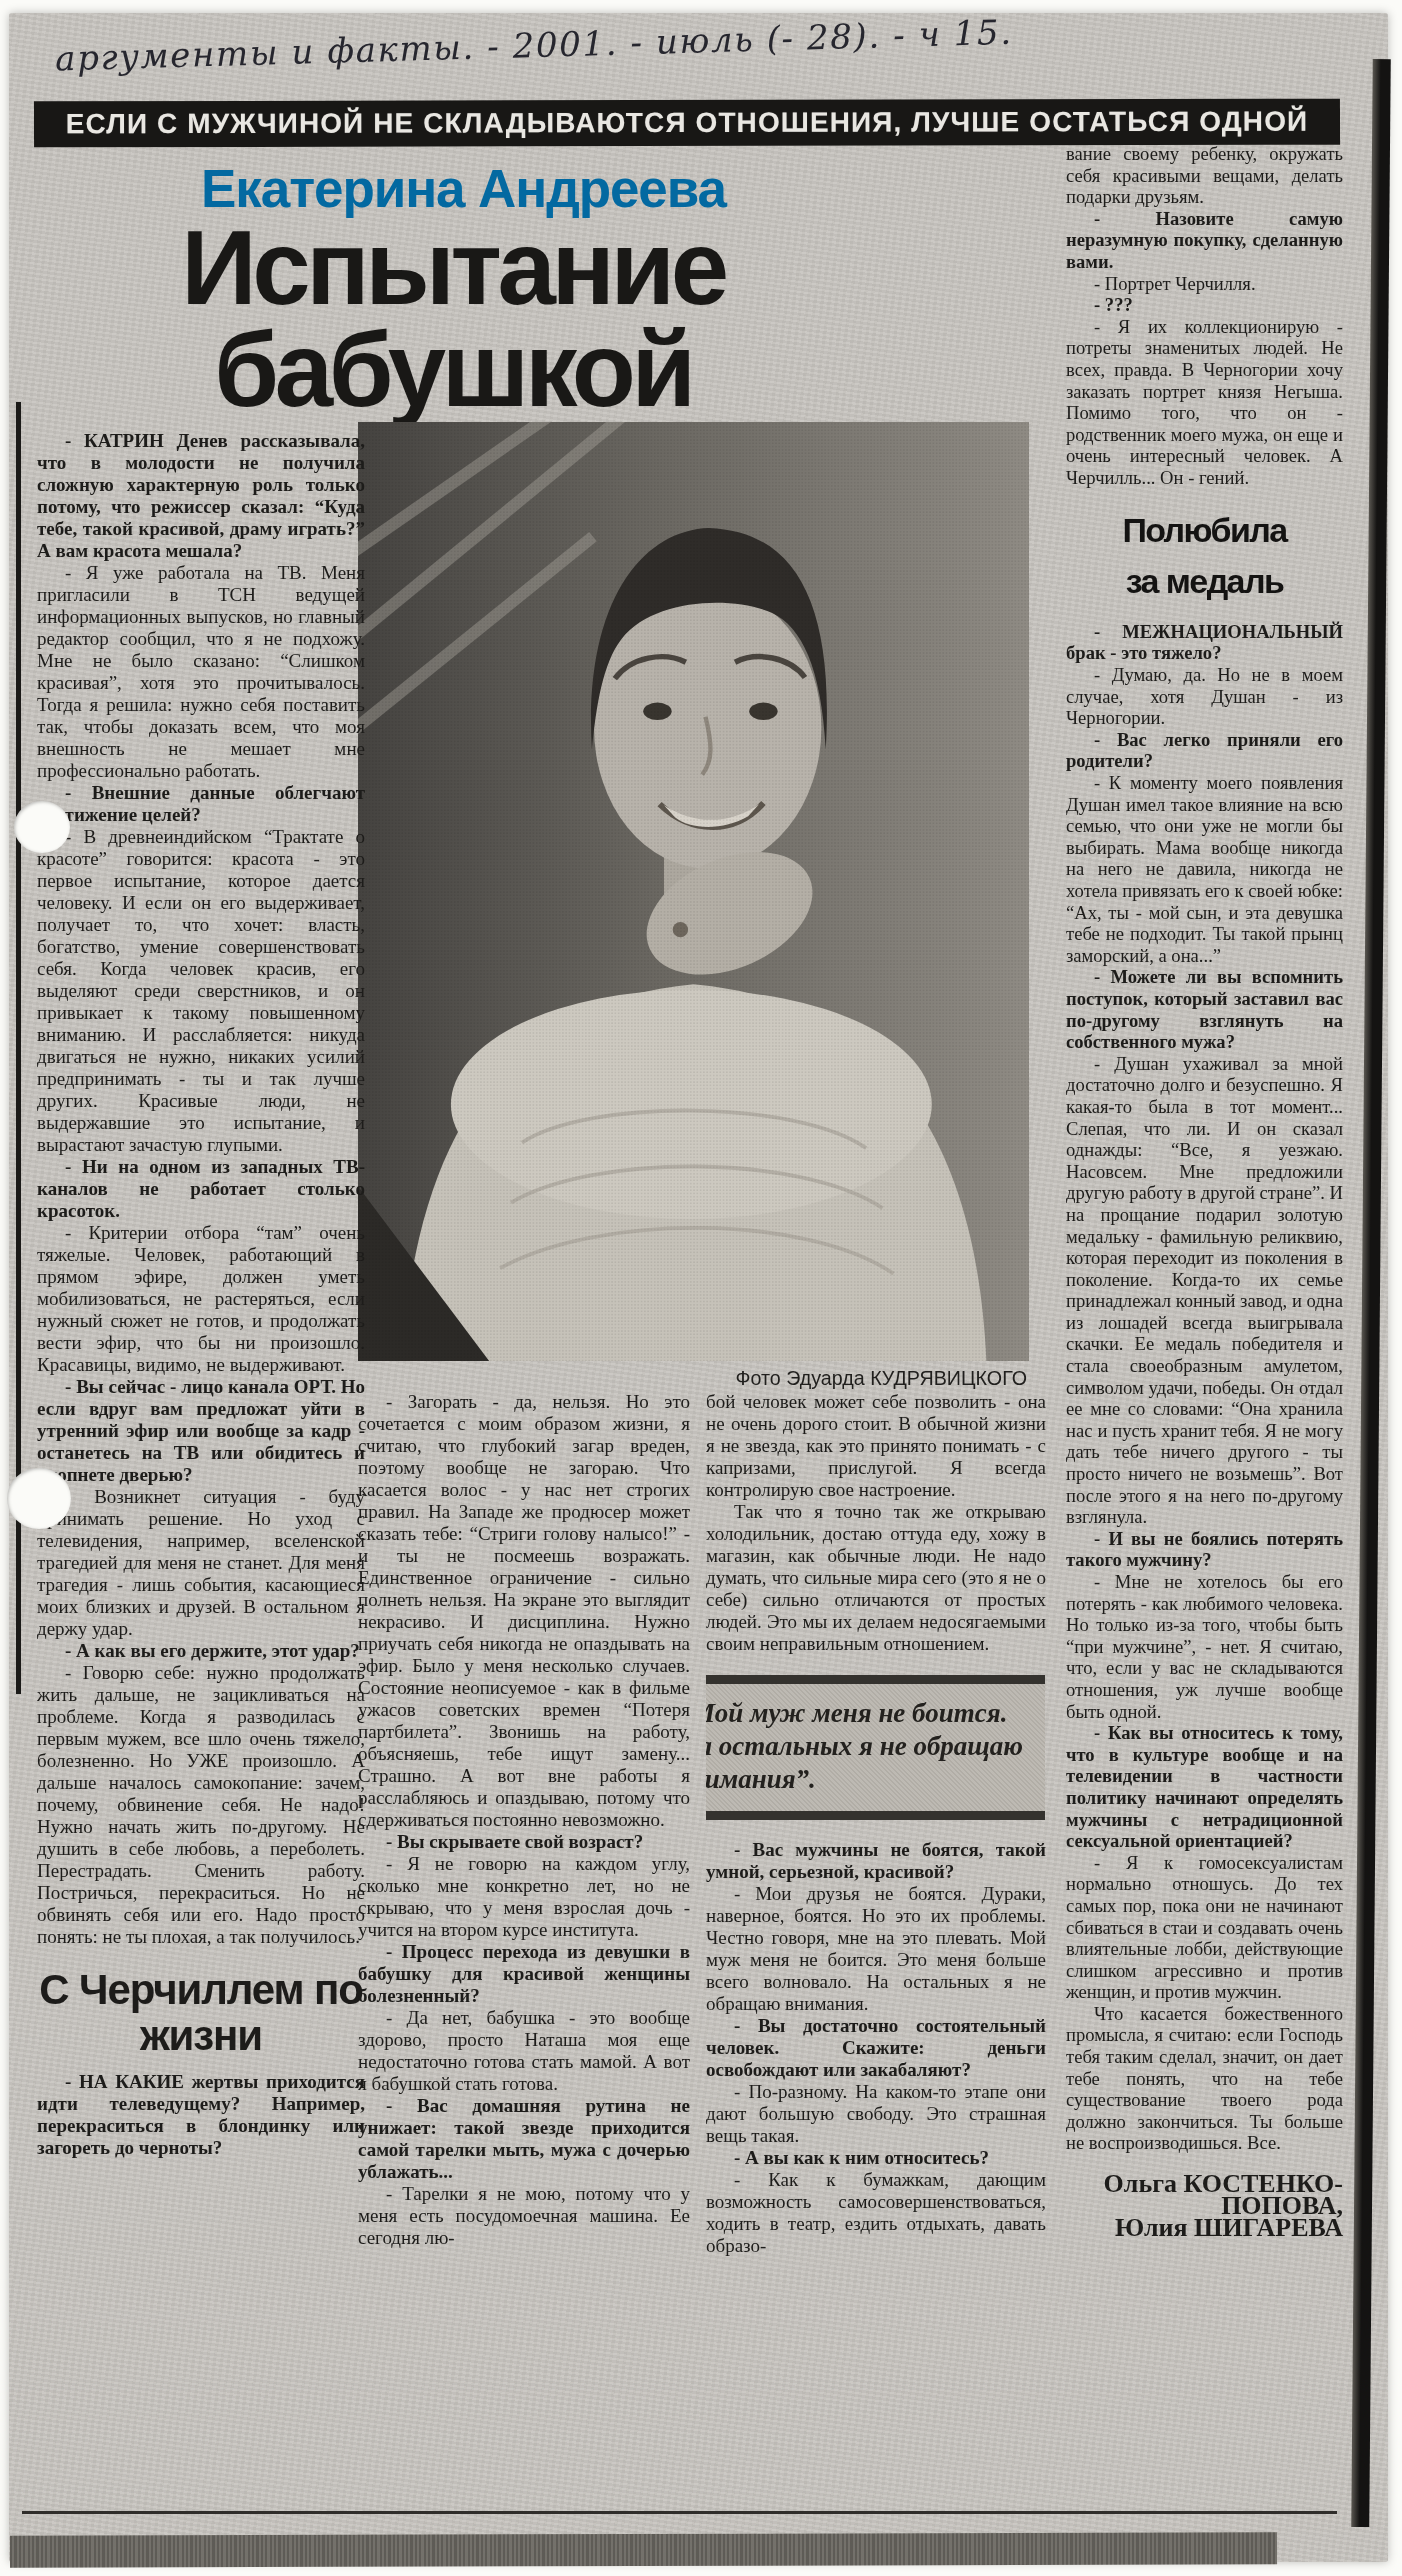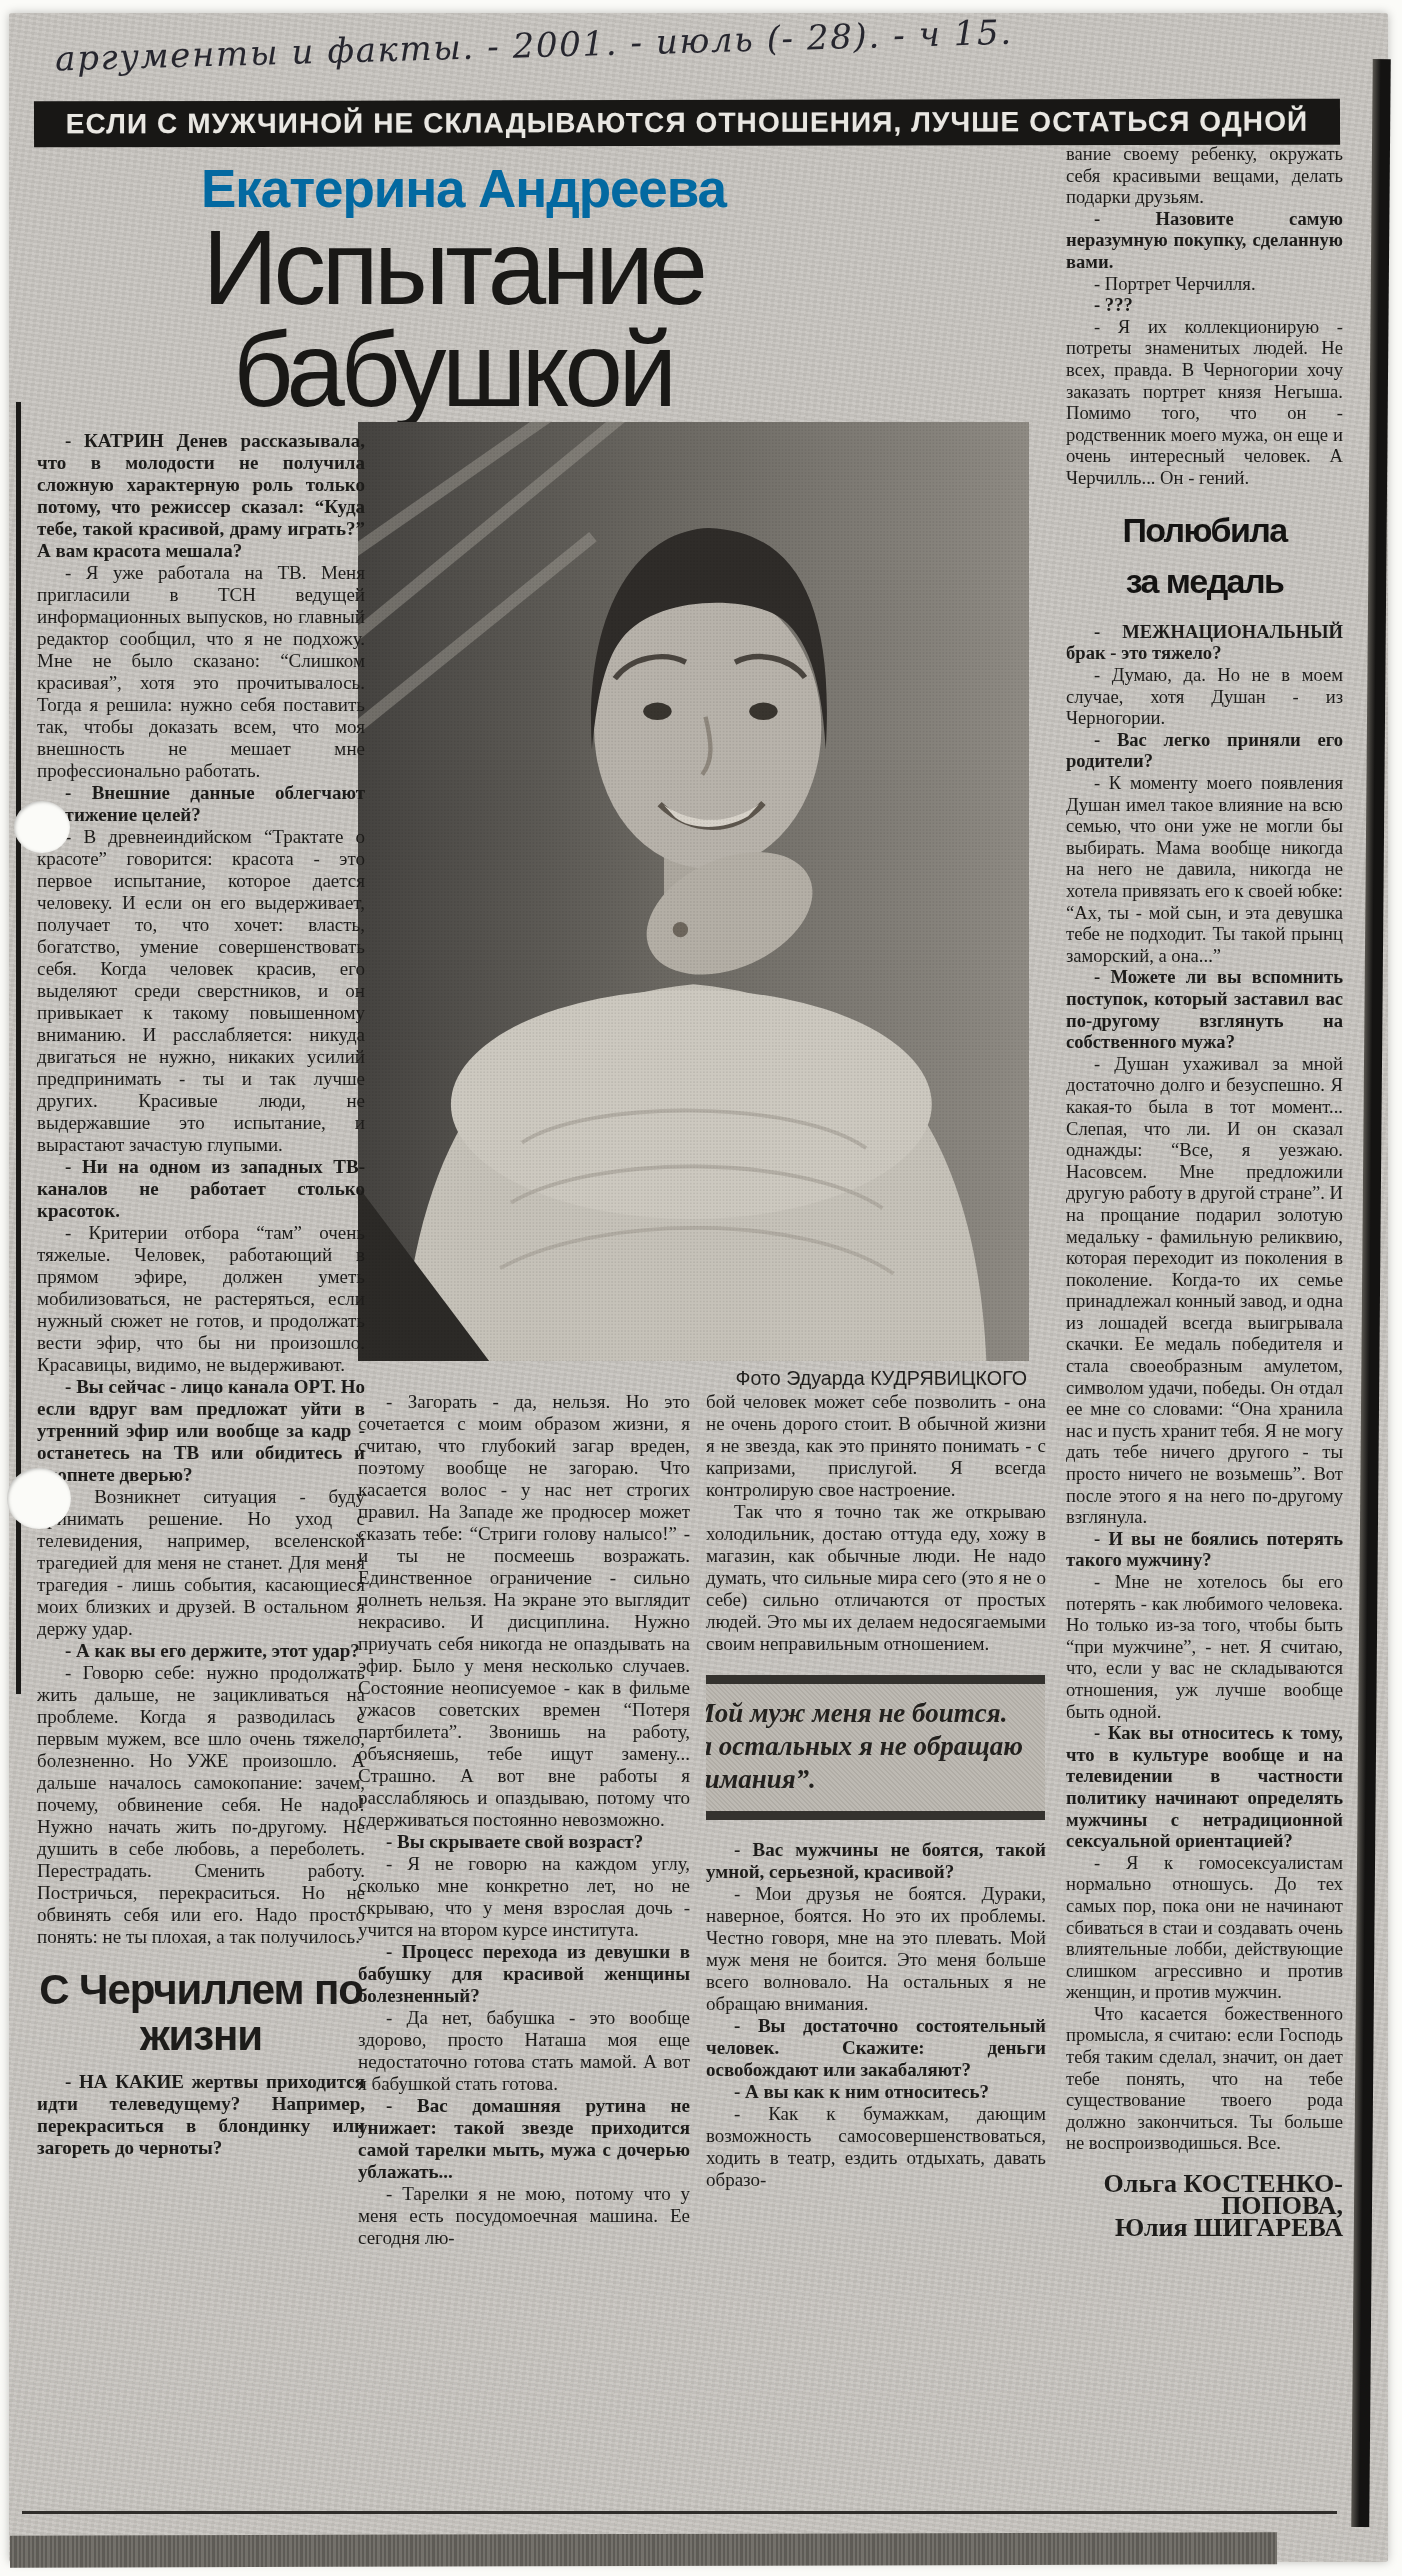"Испытание" .title { font-weight: normal -> bold }
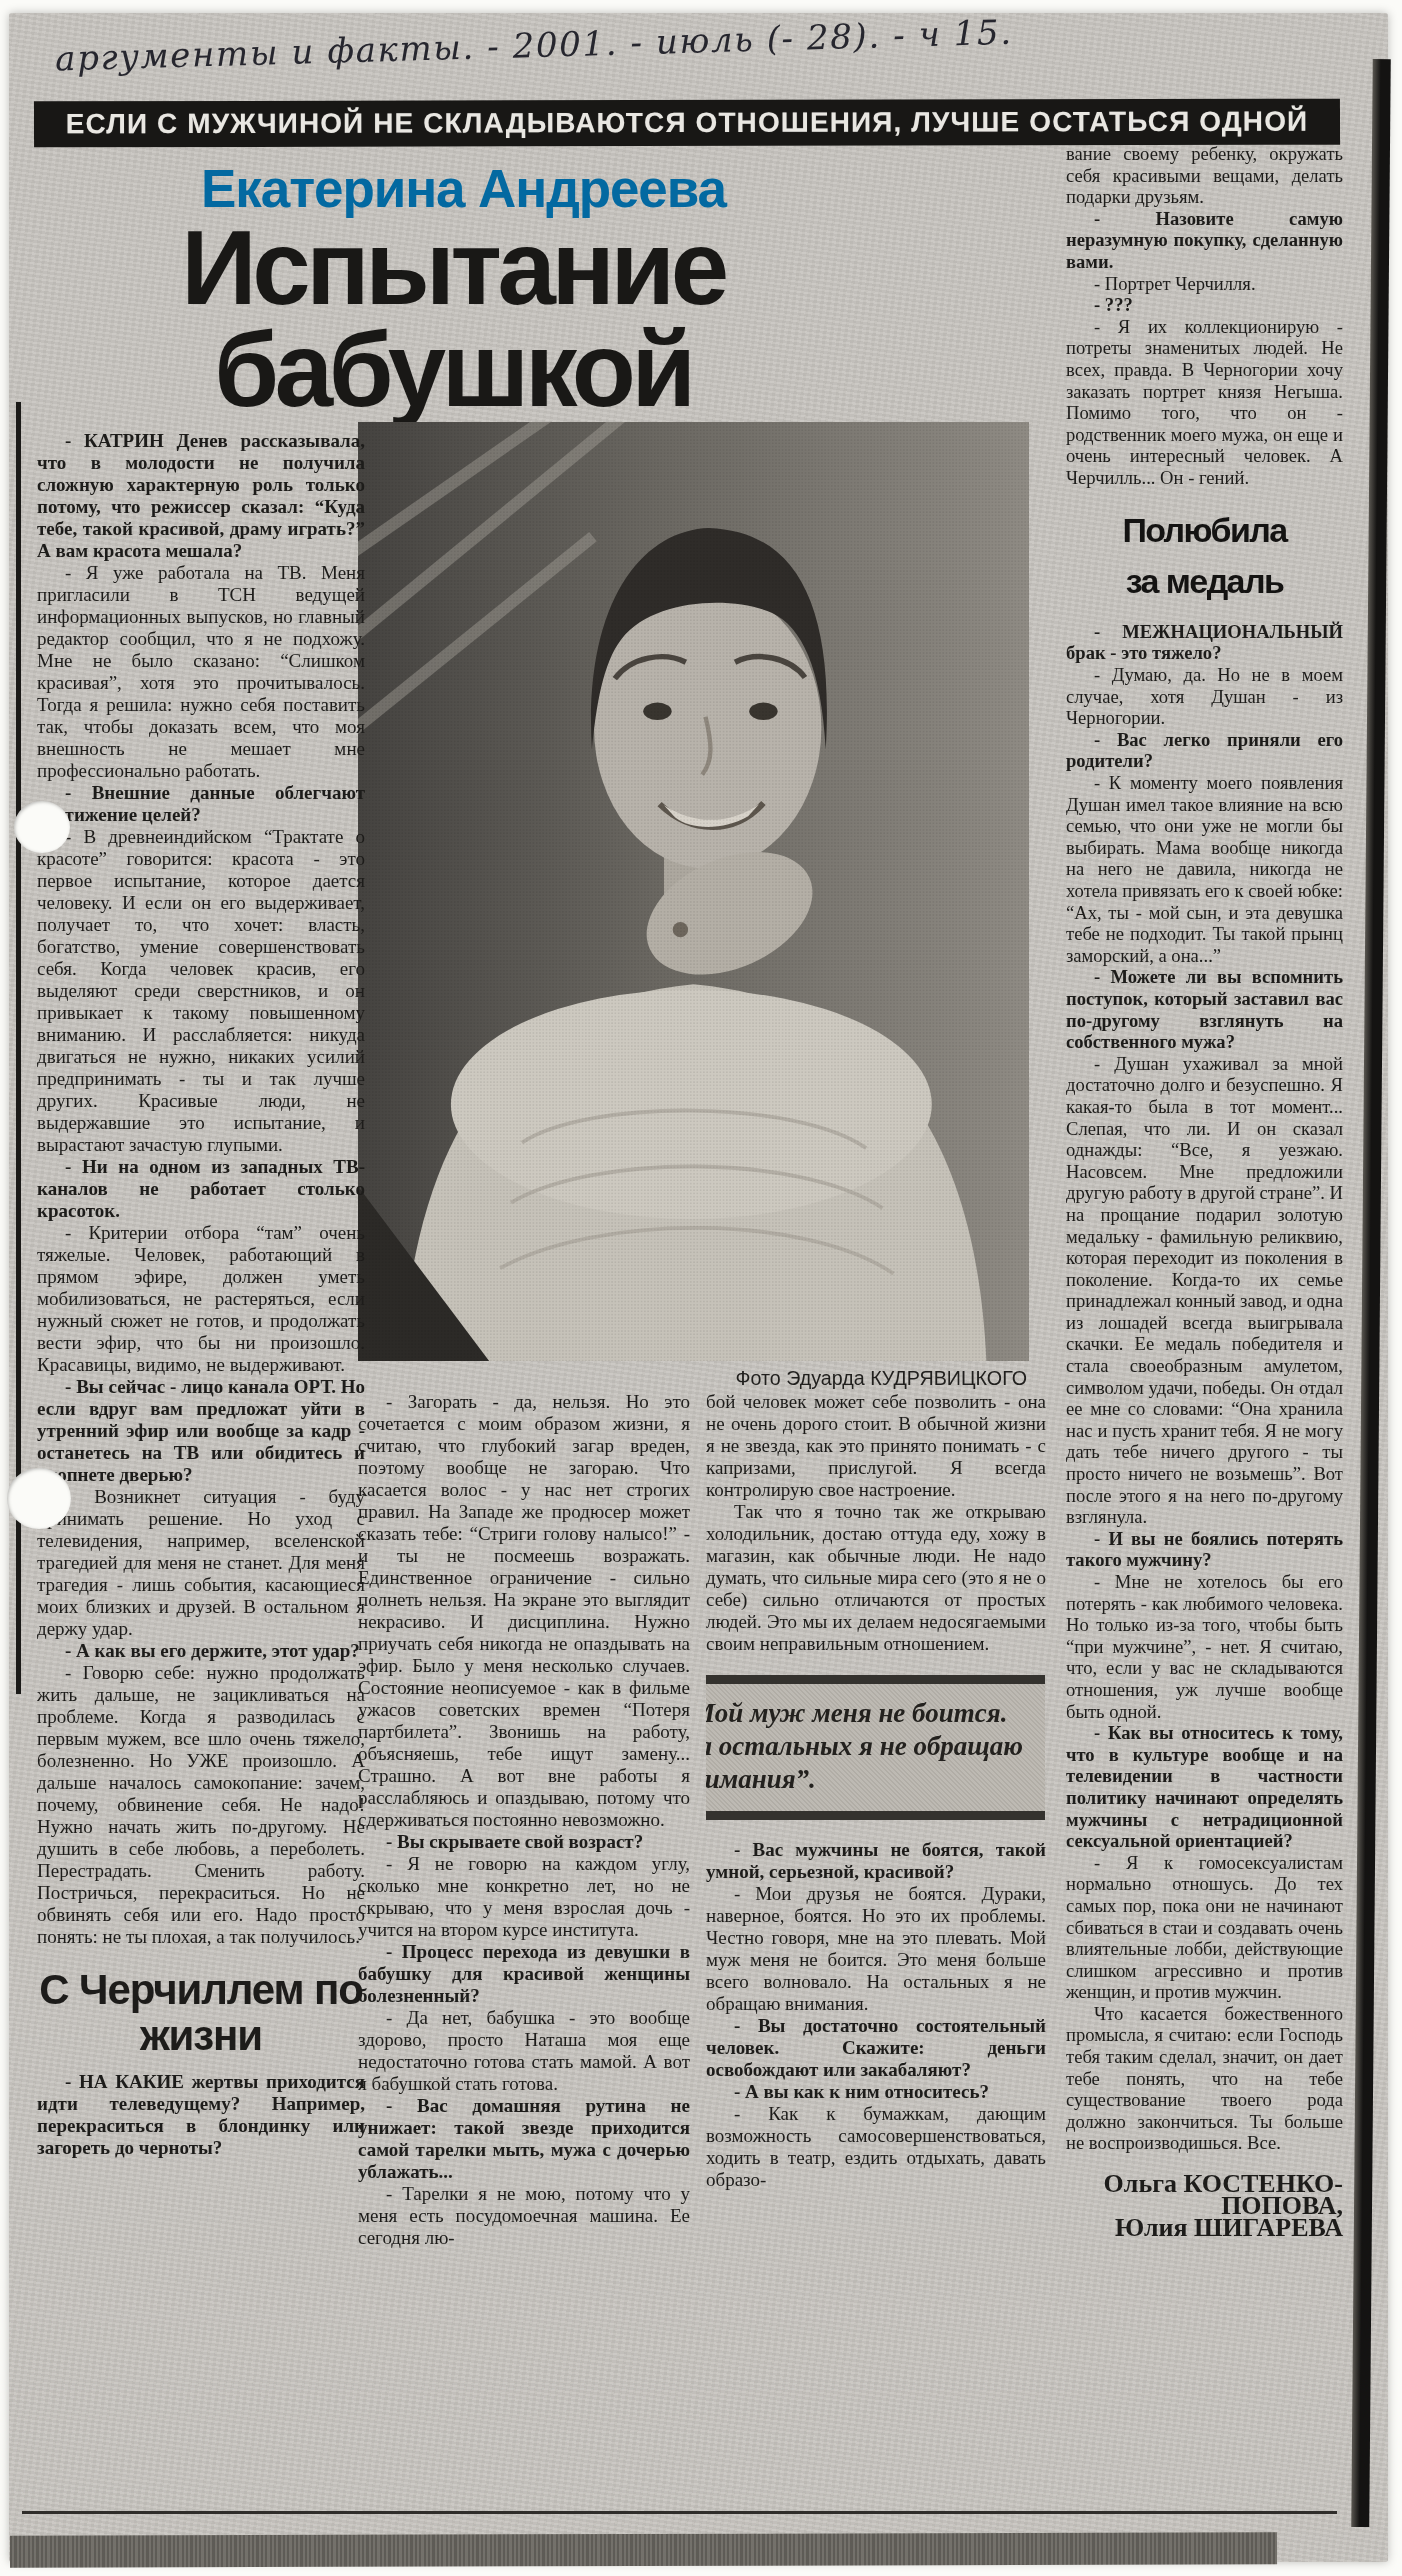"- По-разному. На каком-то этапе" p.para { html: none -> <p>- По-разному. На каком-то этапе они дают большую свободу. Это страшная вещь такая.</p> }
